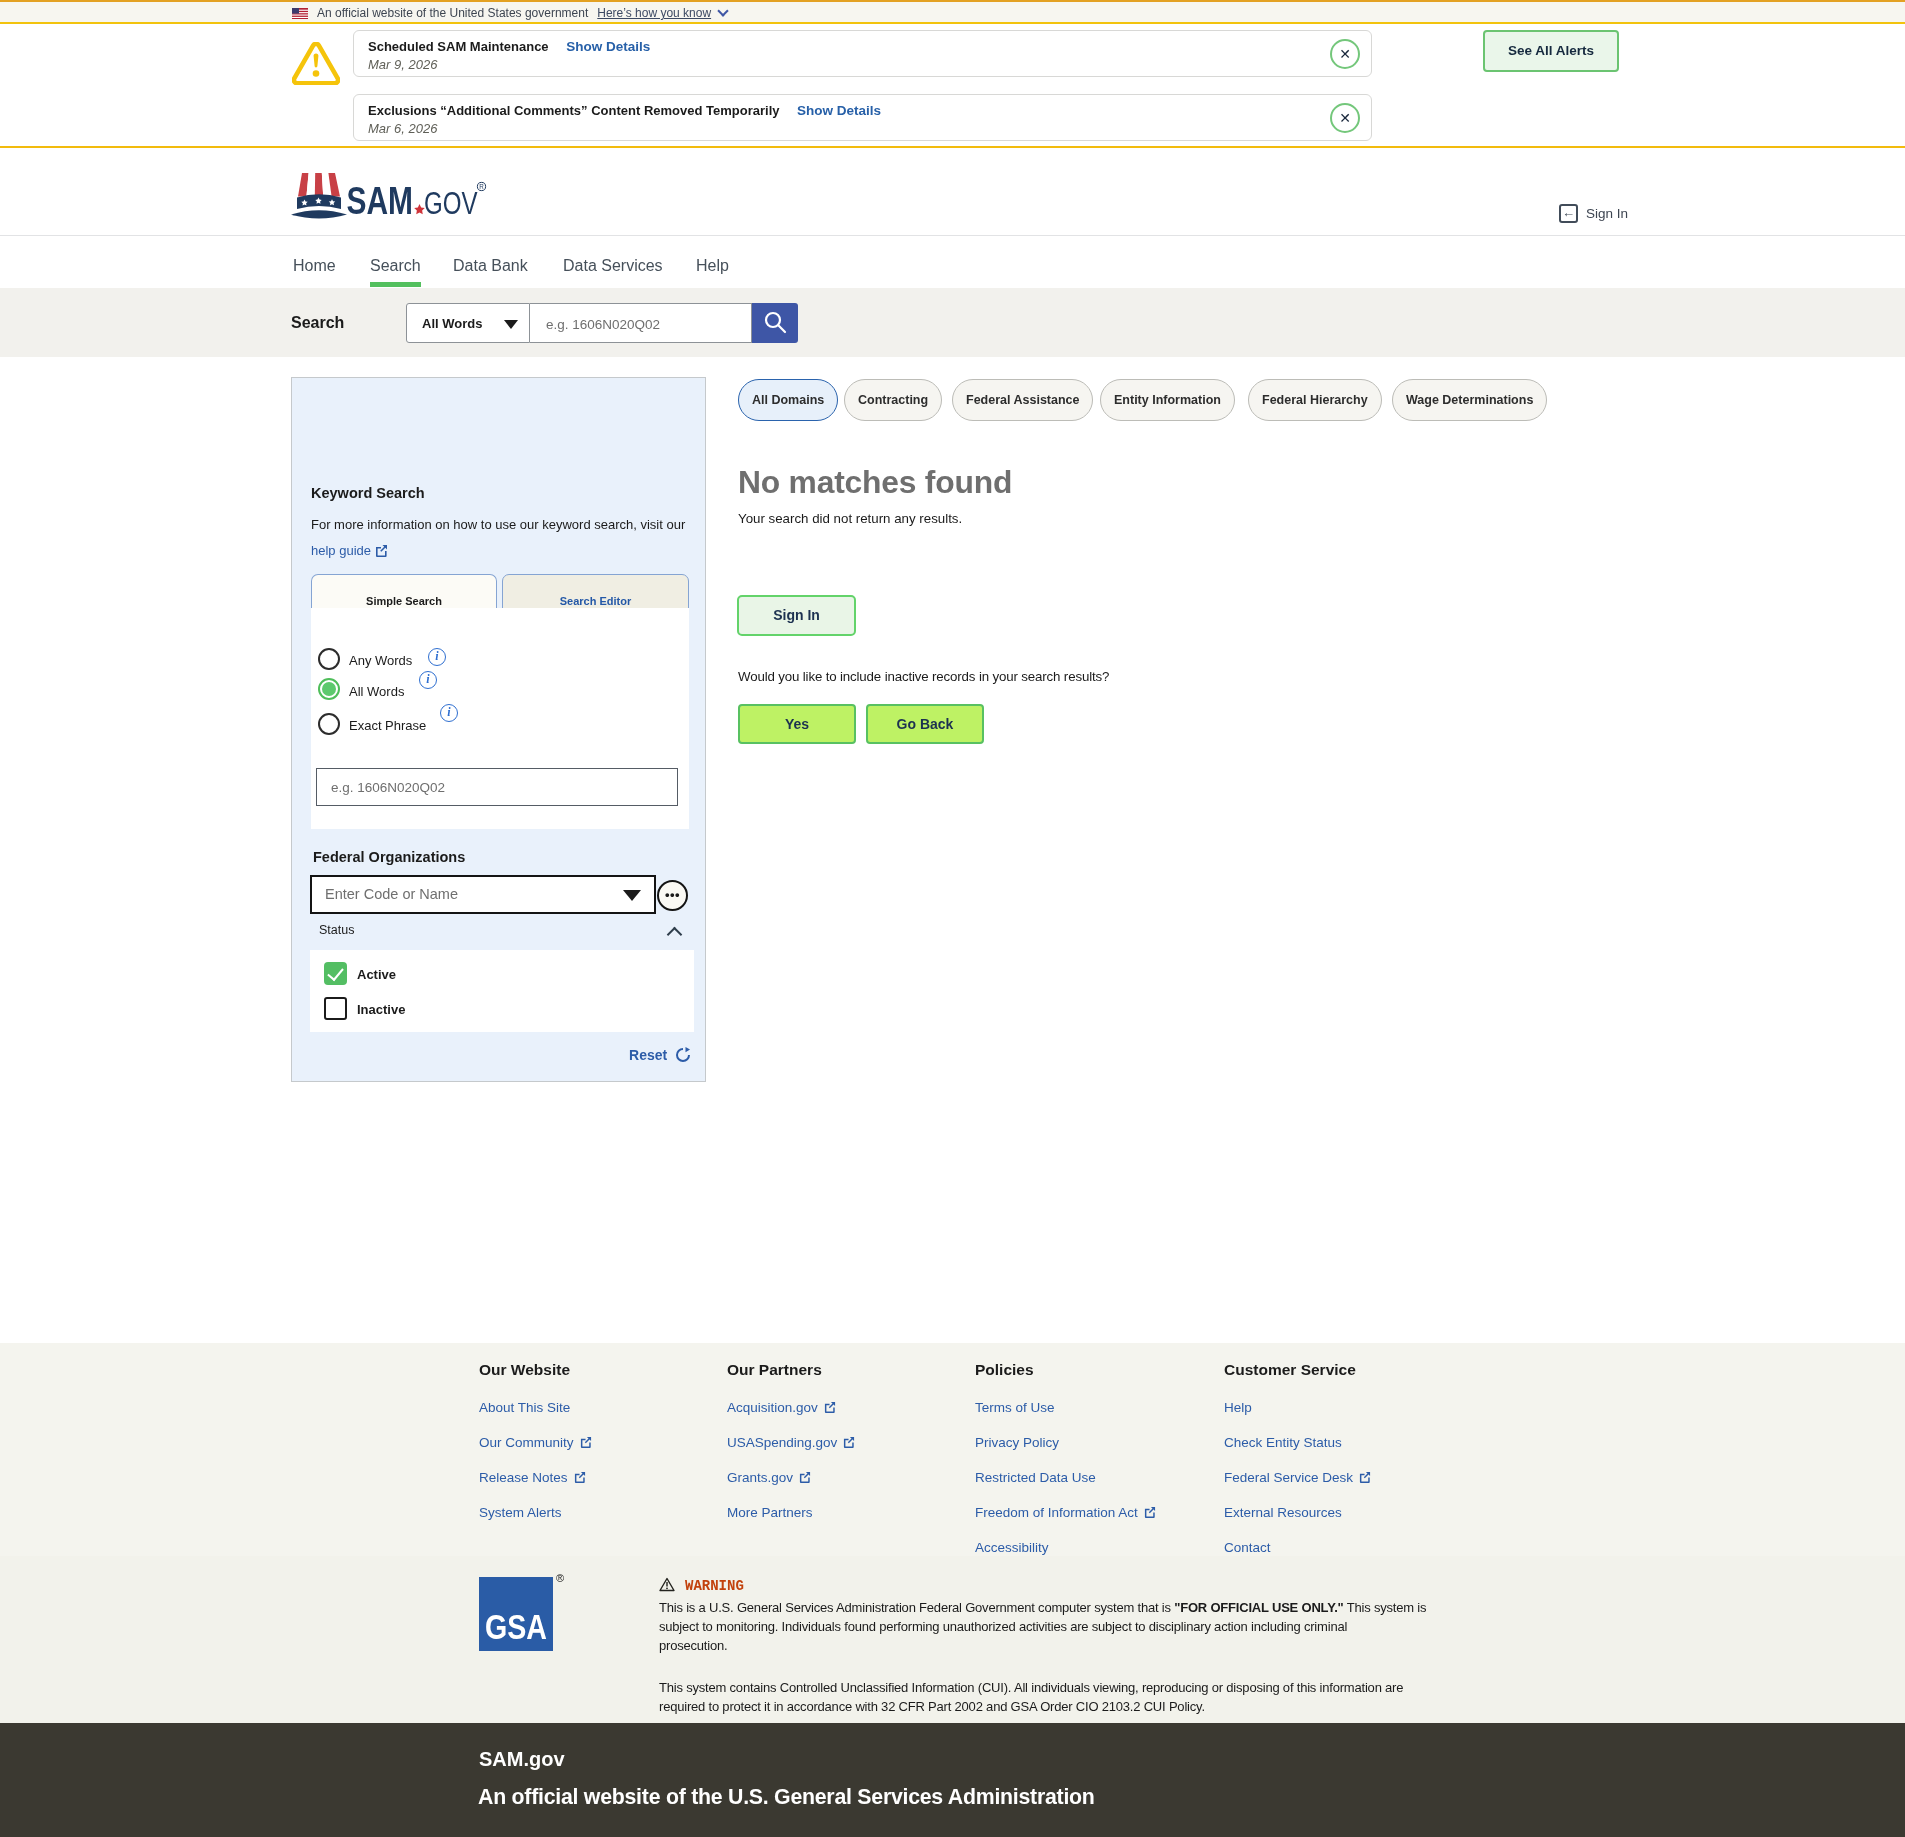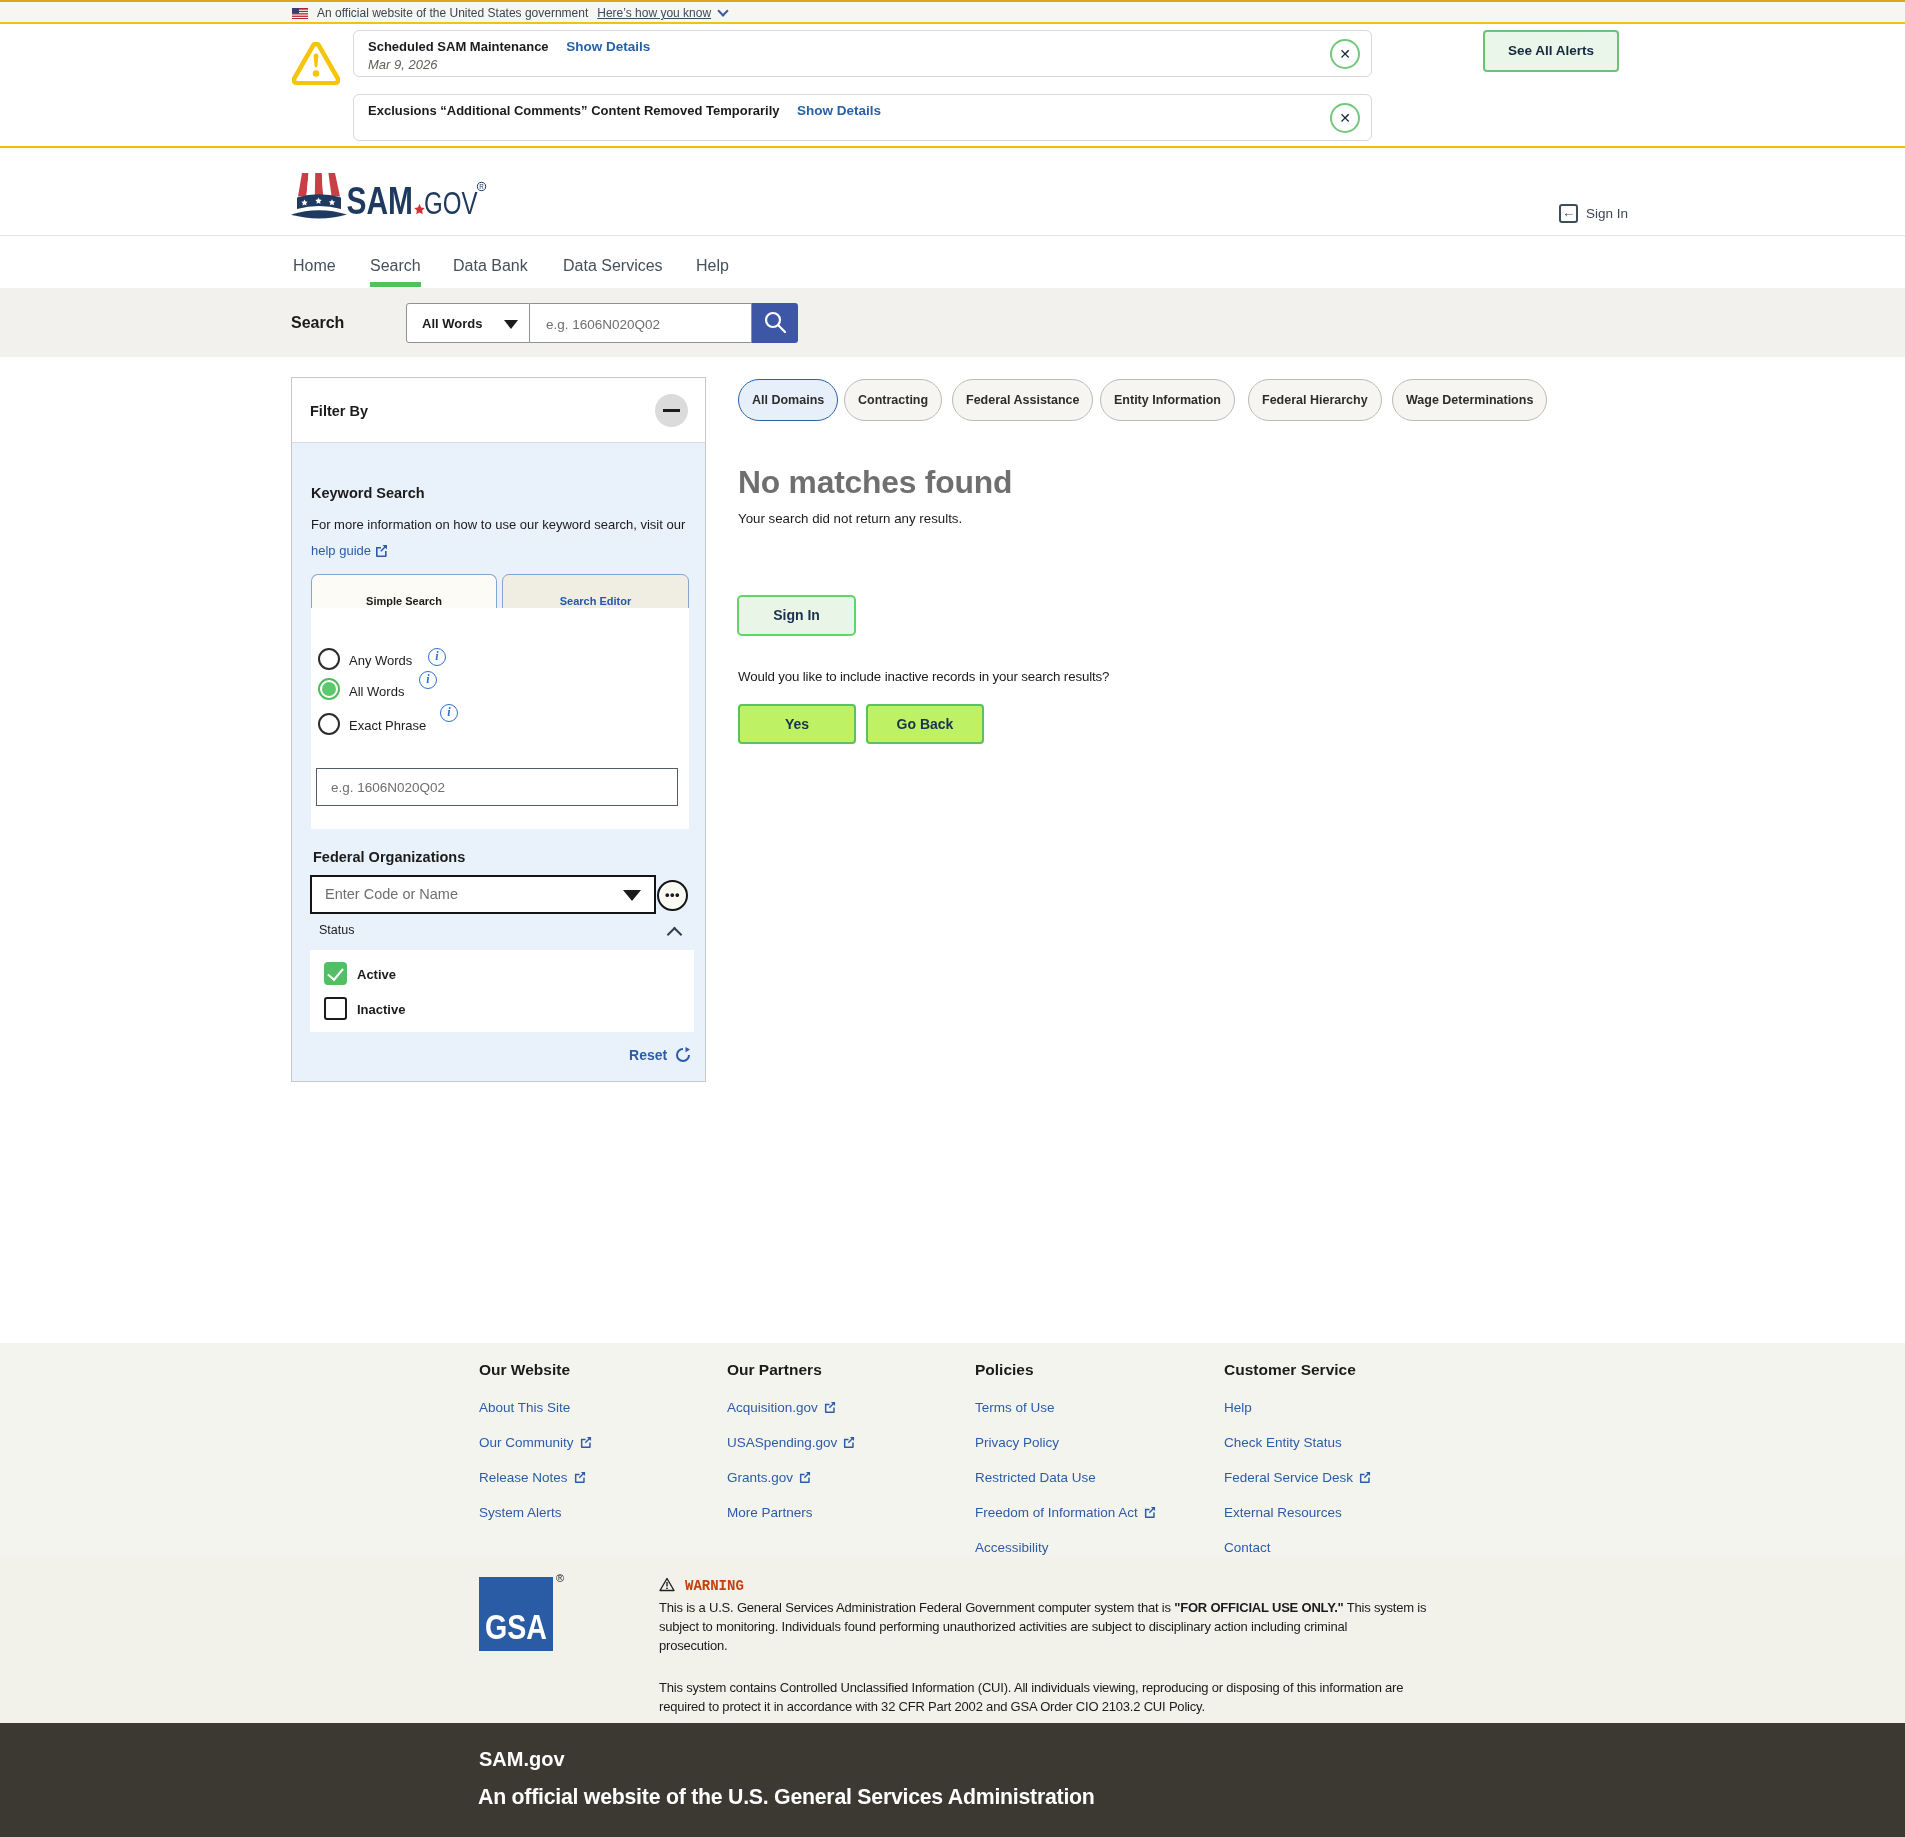"Mar 6, 2026" div.date { html: none -> <div>Mar 6, 2026</div> }
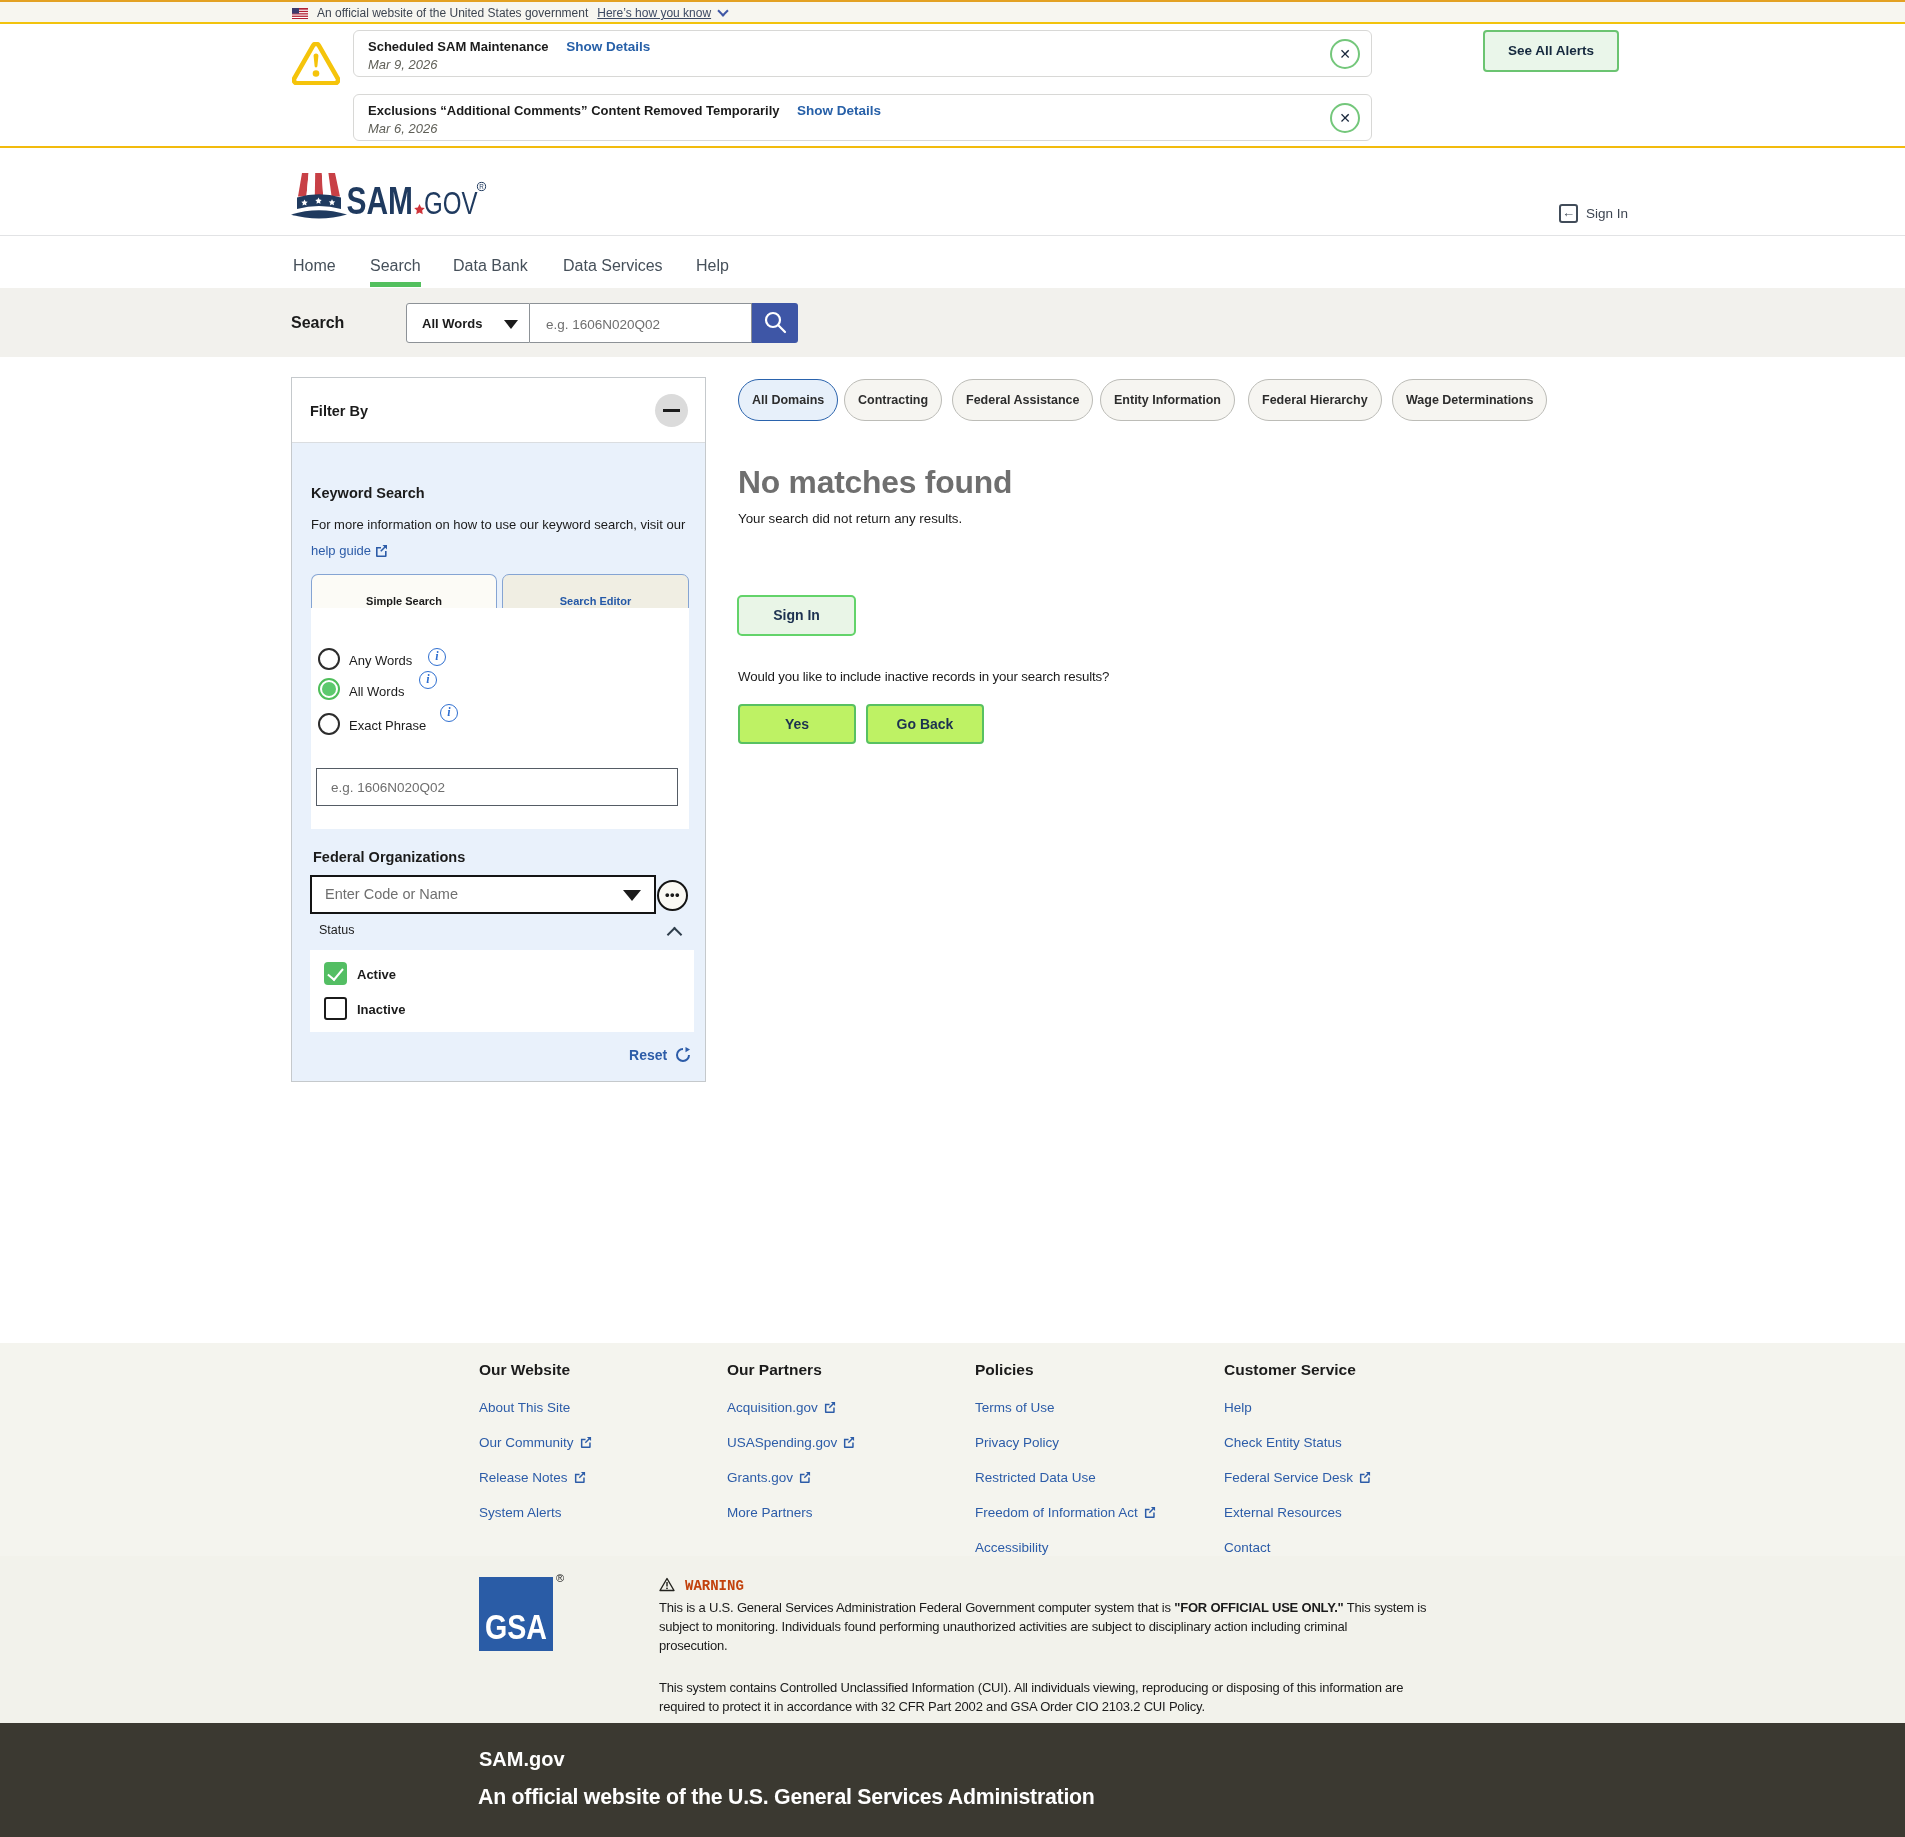"Filter By" div.fp-head { html: <div> <span>Filter By</span> <span></span> </div> -> none }
